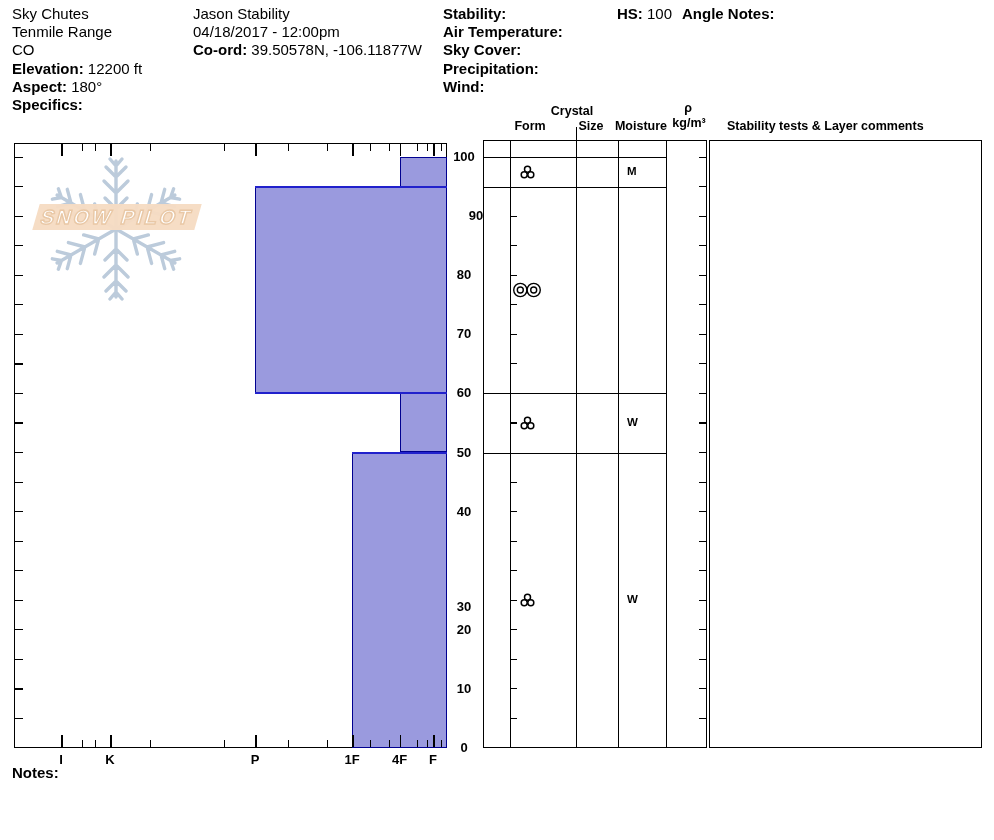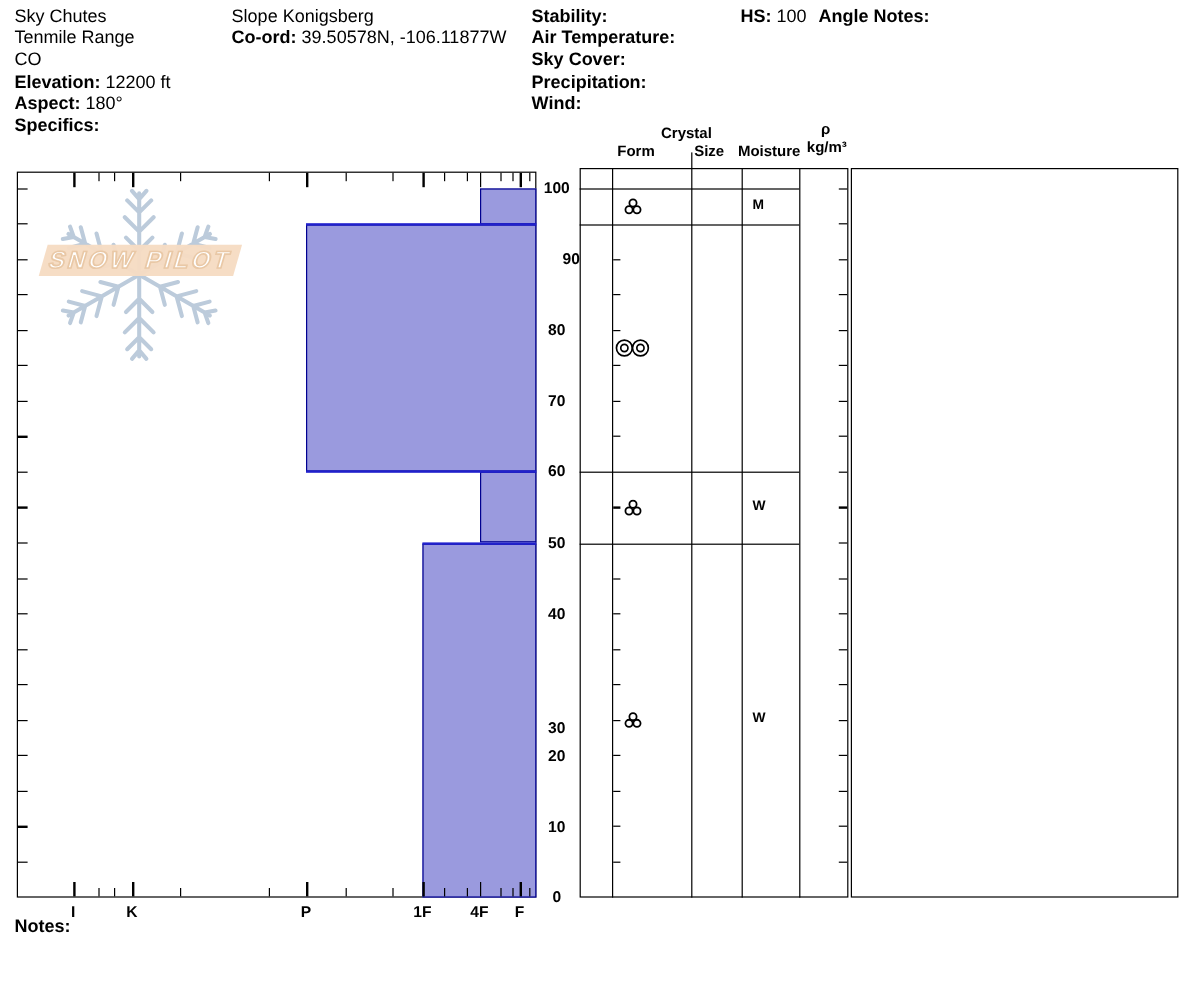"Slope Konigsberg" span { text: Slope Konigsberg -> Jason Stability }
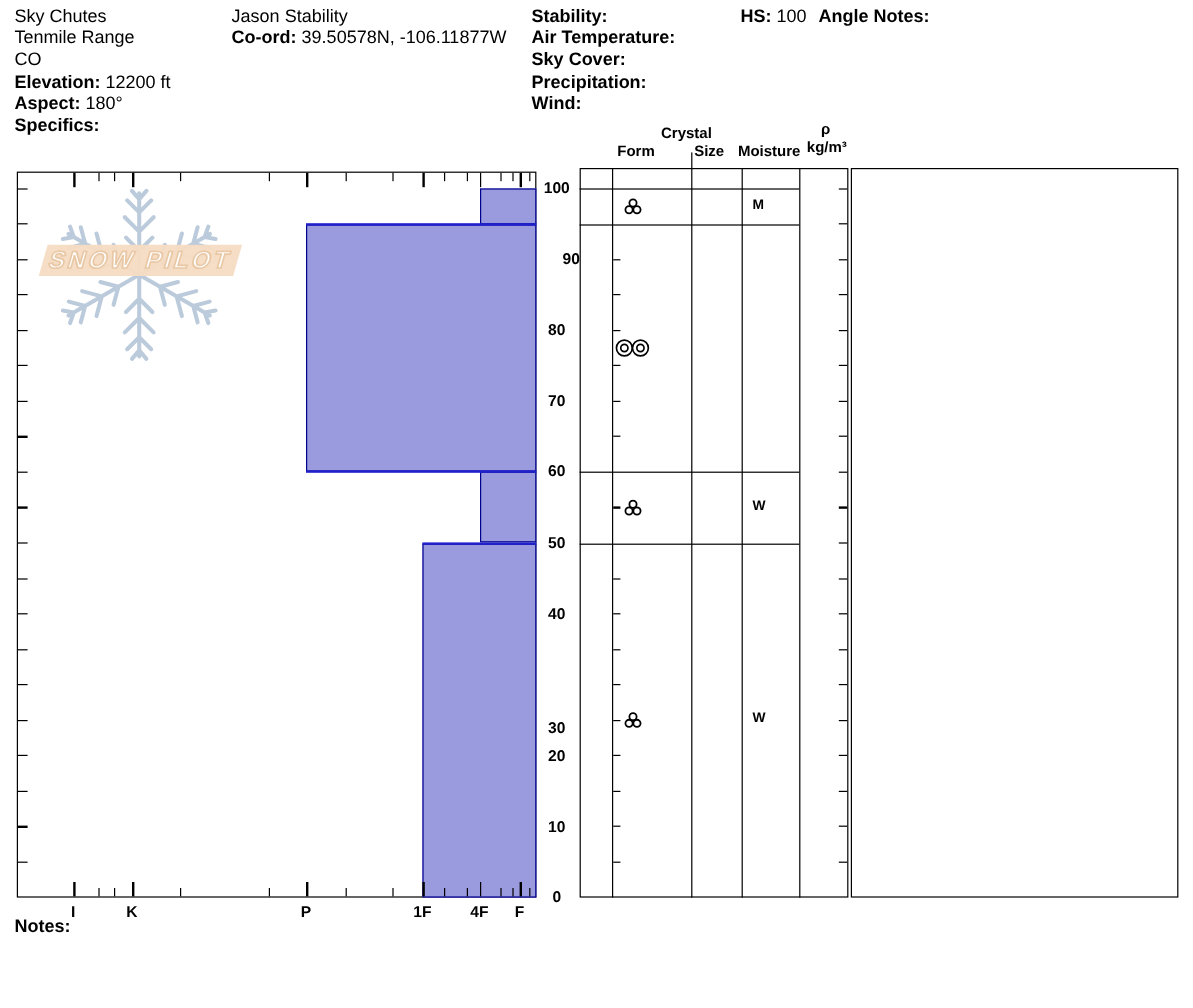"04/18/2017 - 12:00pm" div.hline { html: none -> <div><span>04/18/2017 - 12:00pm</span></div> }
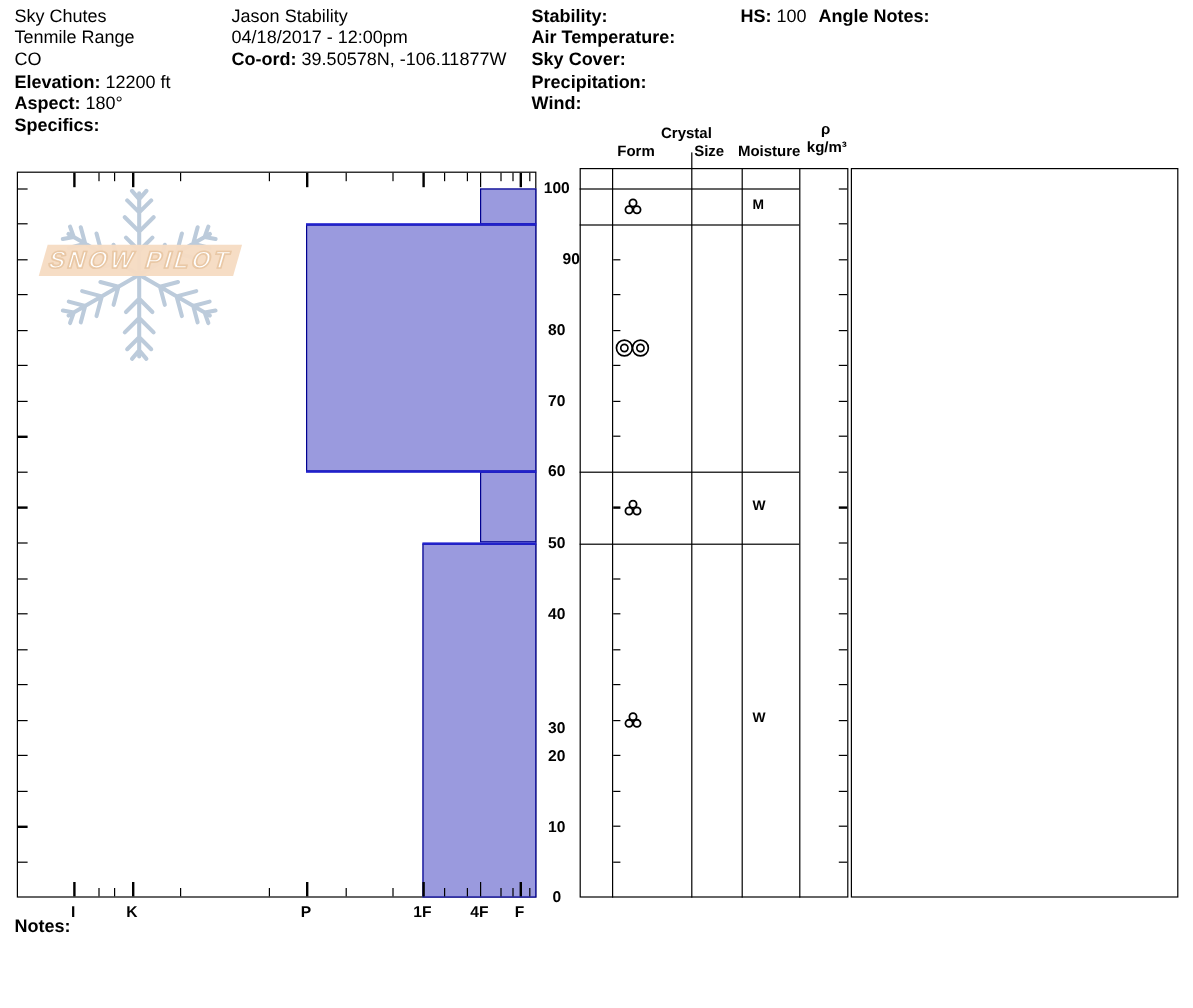"Stability tests & Layer comments" div.thead { html: none -> <div>Stability tests &amp; Layer comments</div> }
